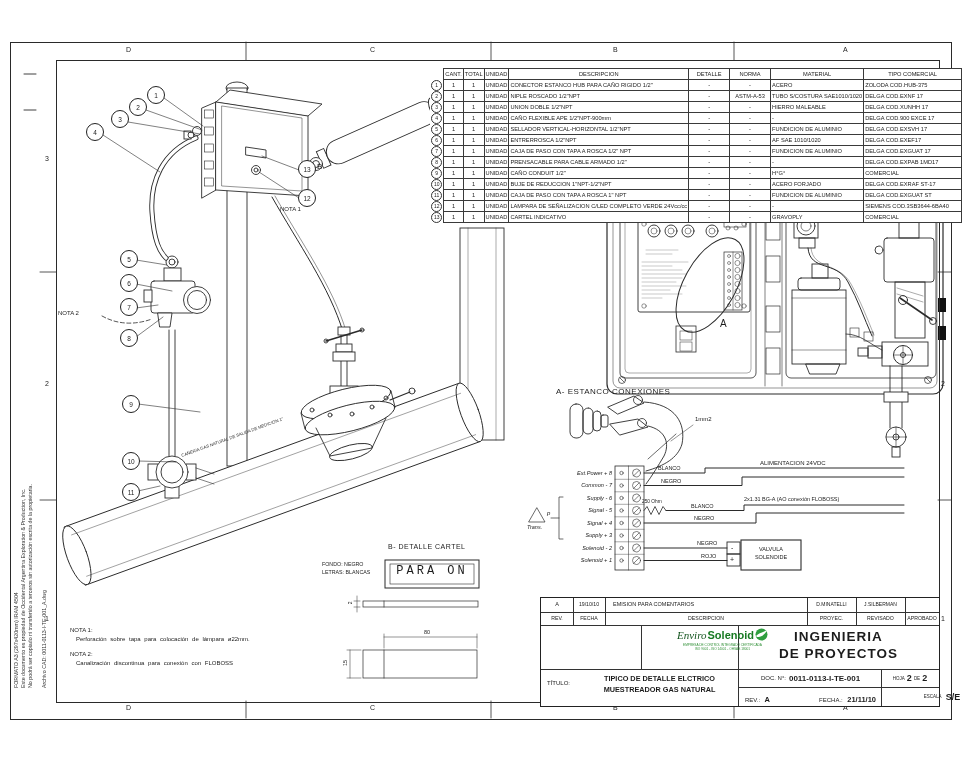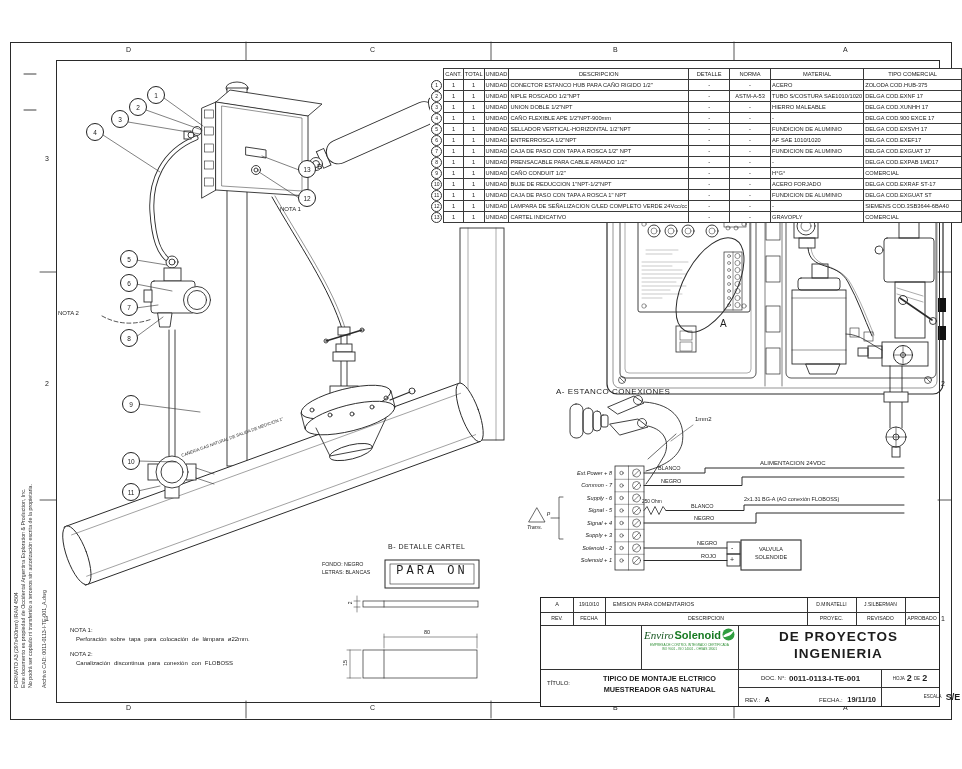"Enviro" div.c { padding-left: none -> 33px }
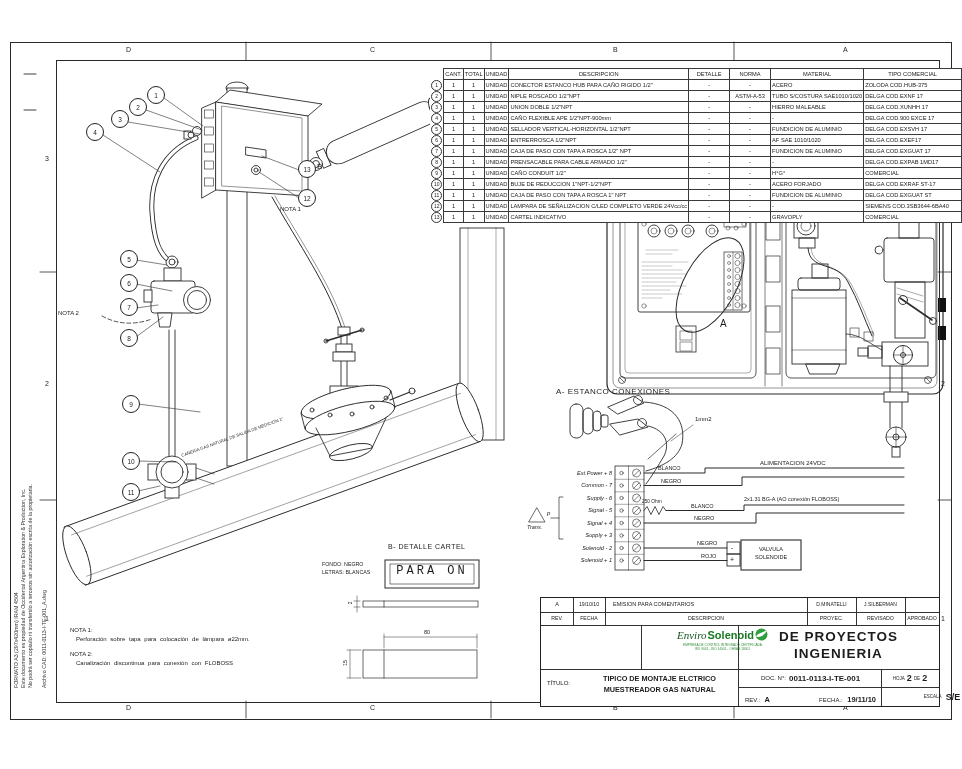"DE PROYECTOS" div { order: before "INGENIERIA" -> after "INGENIERIA" }
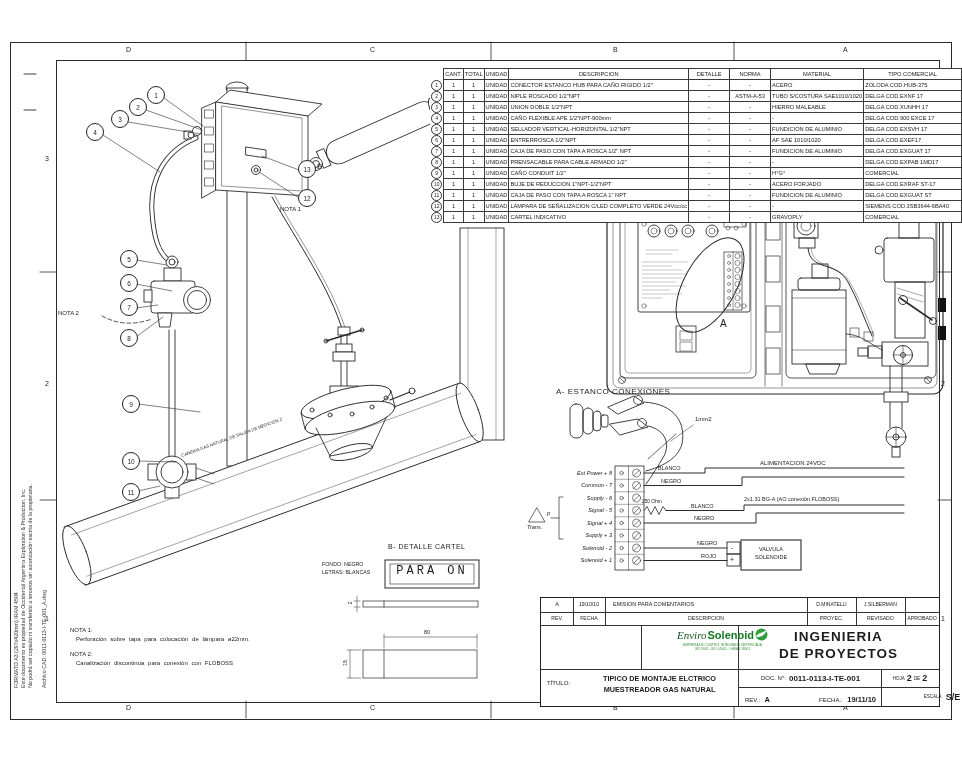"TIPICO DE MONTAJE ELCTRICO" div { text: MONTAJE -> DETALLE }
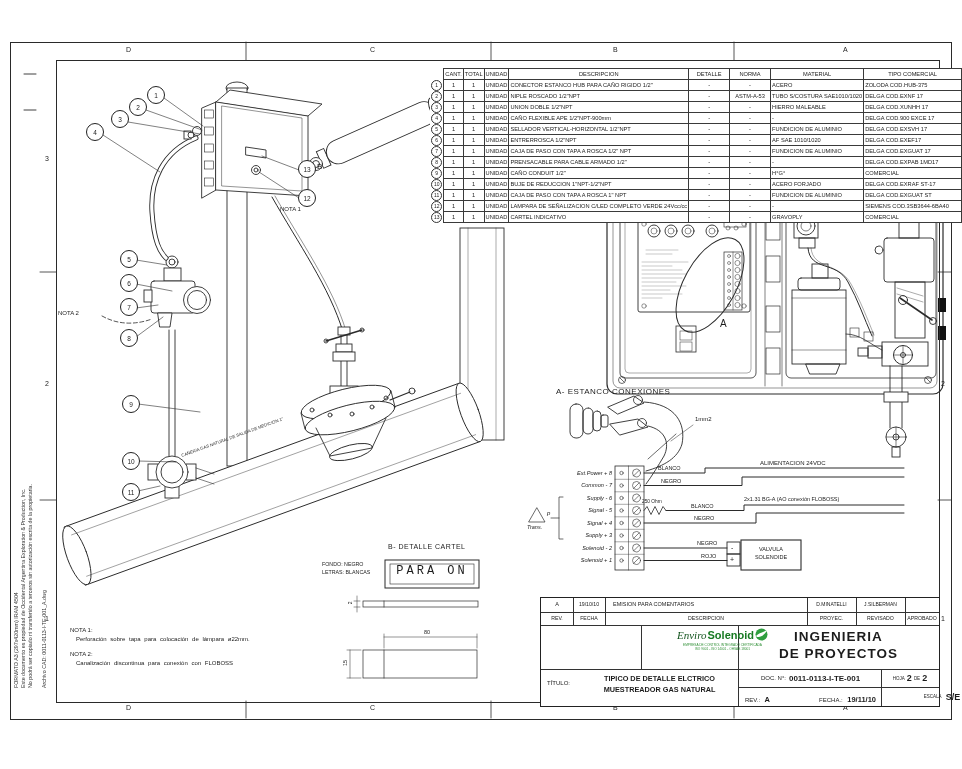"19/11/10" span { text: 19/11/10 -> 21/11/10 }
